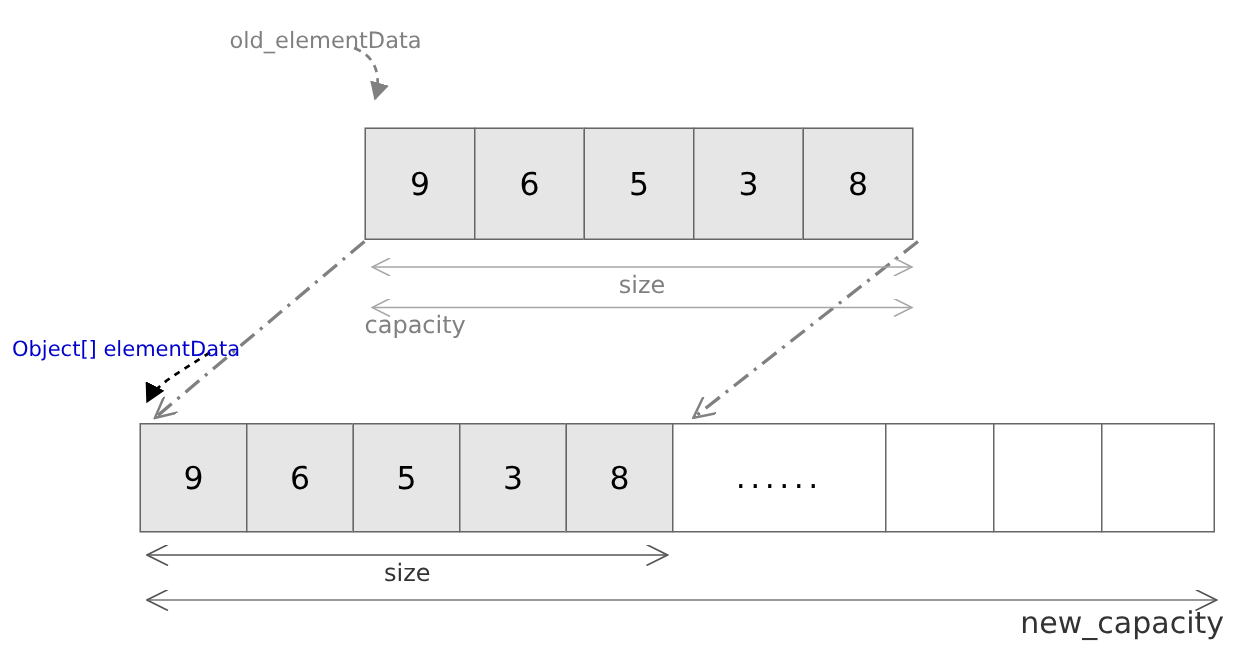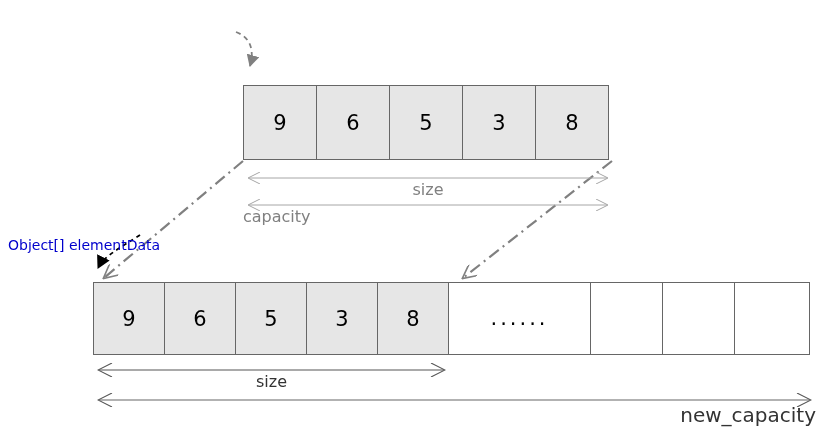"old_elementData" div.label { html: none -> <div>old_elementData</div> }
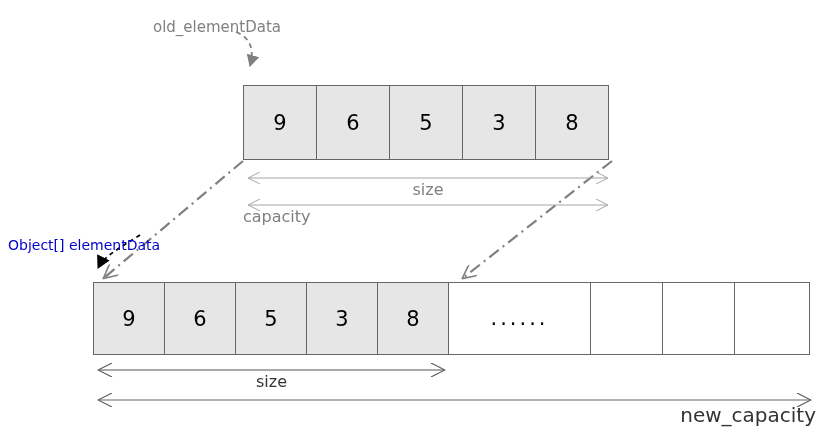"Object[] elementData" #label-object-elementdata { margin-top: 12px -> none }
